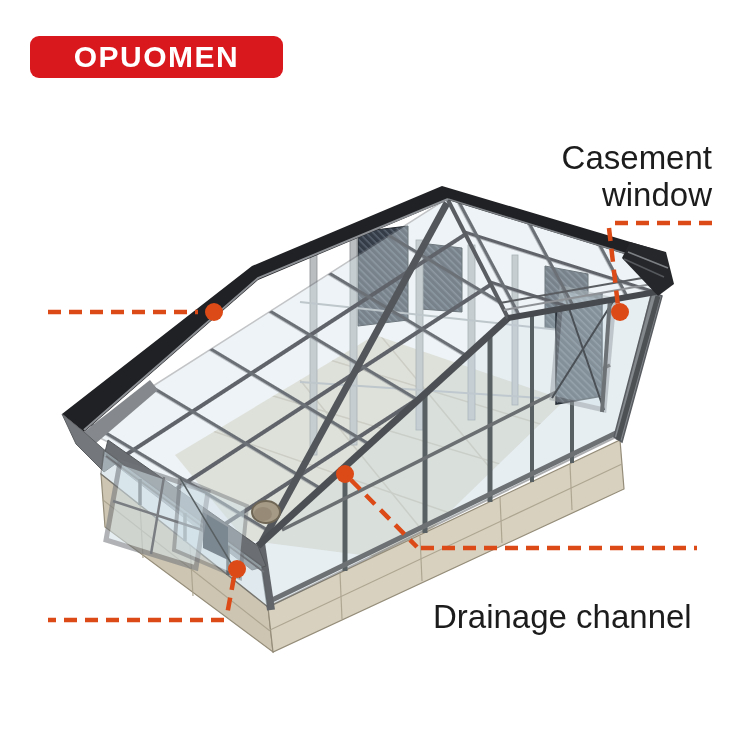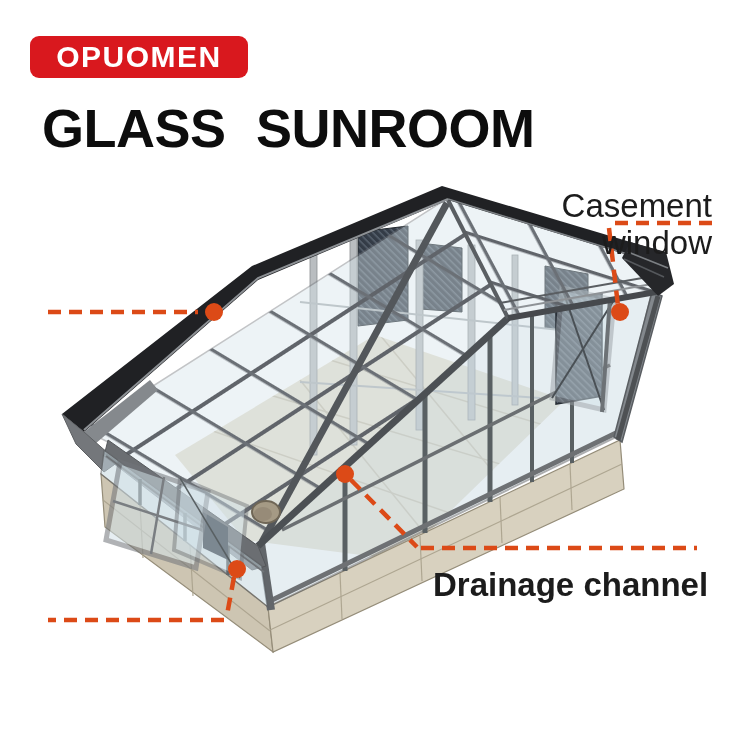"OPUOMEN" .logo { width: 218px -> 253px }
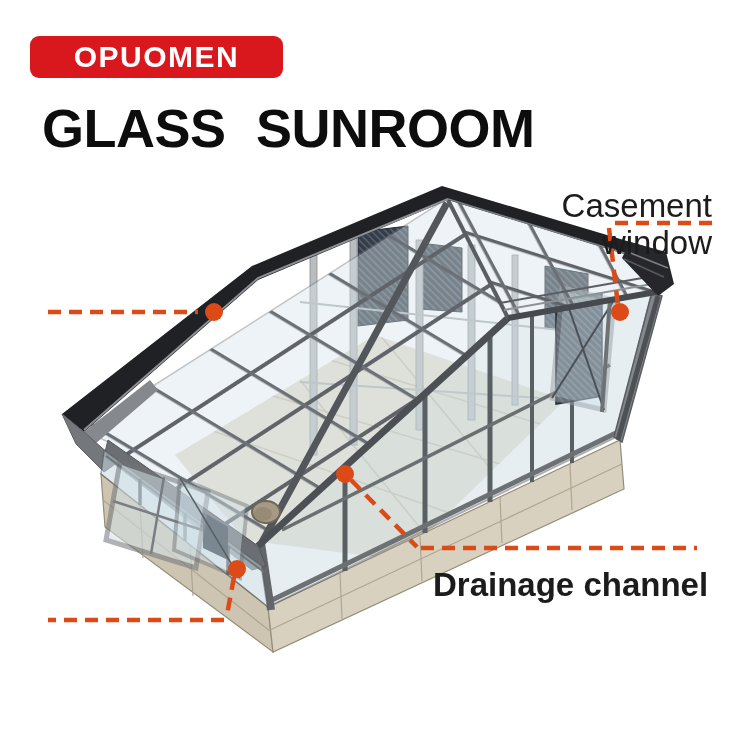"GLASS SUNROOM" div.title { html: <div>GLASS SUNROOM</div> -> none }
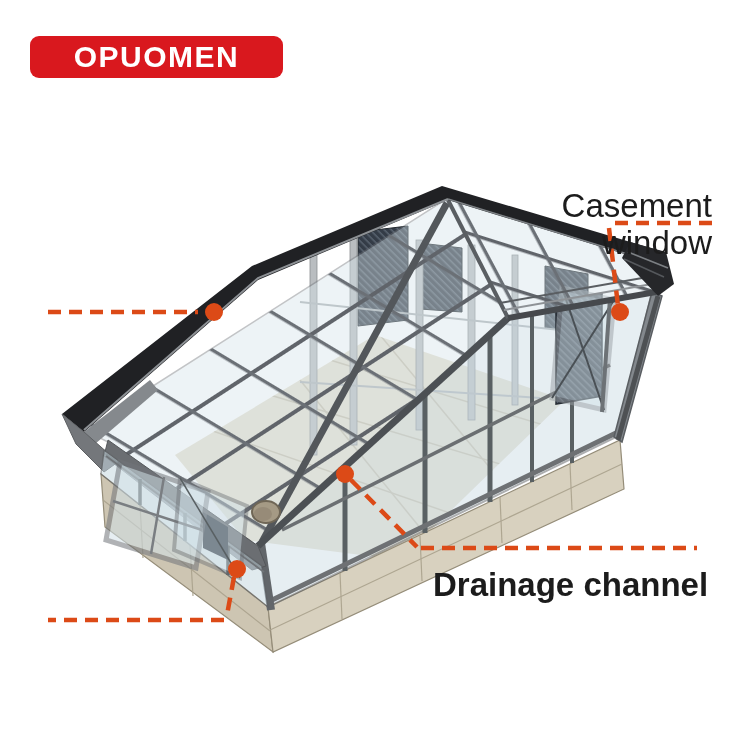"Casement" div.label { margin-top: 48px -> none }
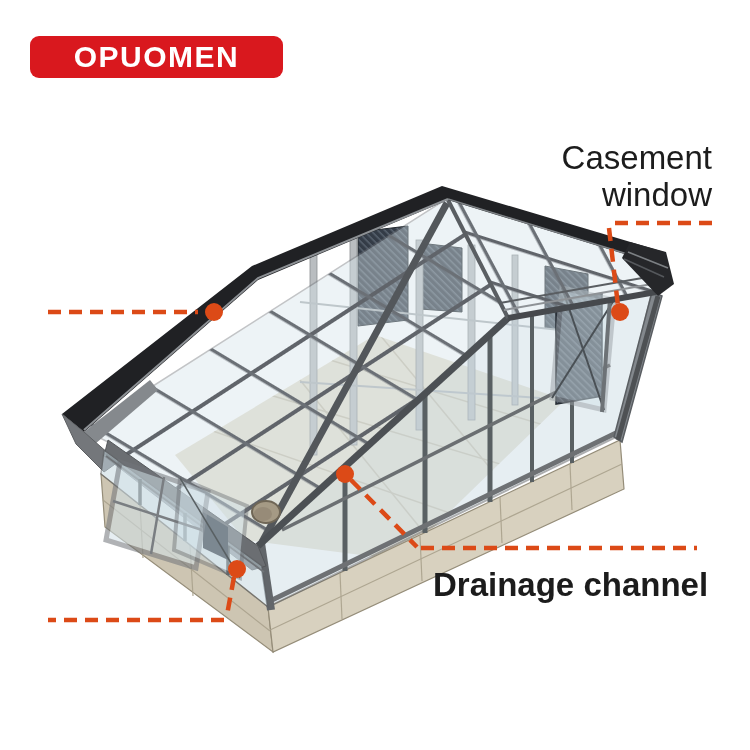"Drainage channel" div.label { font-weight: bold -> none; top: 566px -> 598px }
